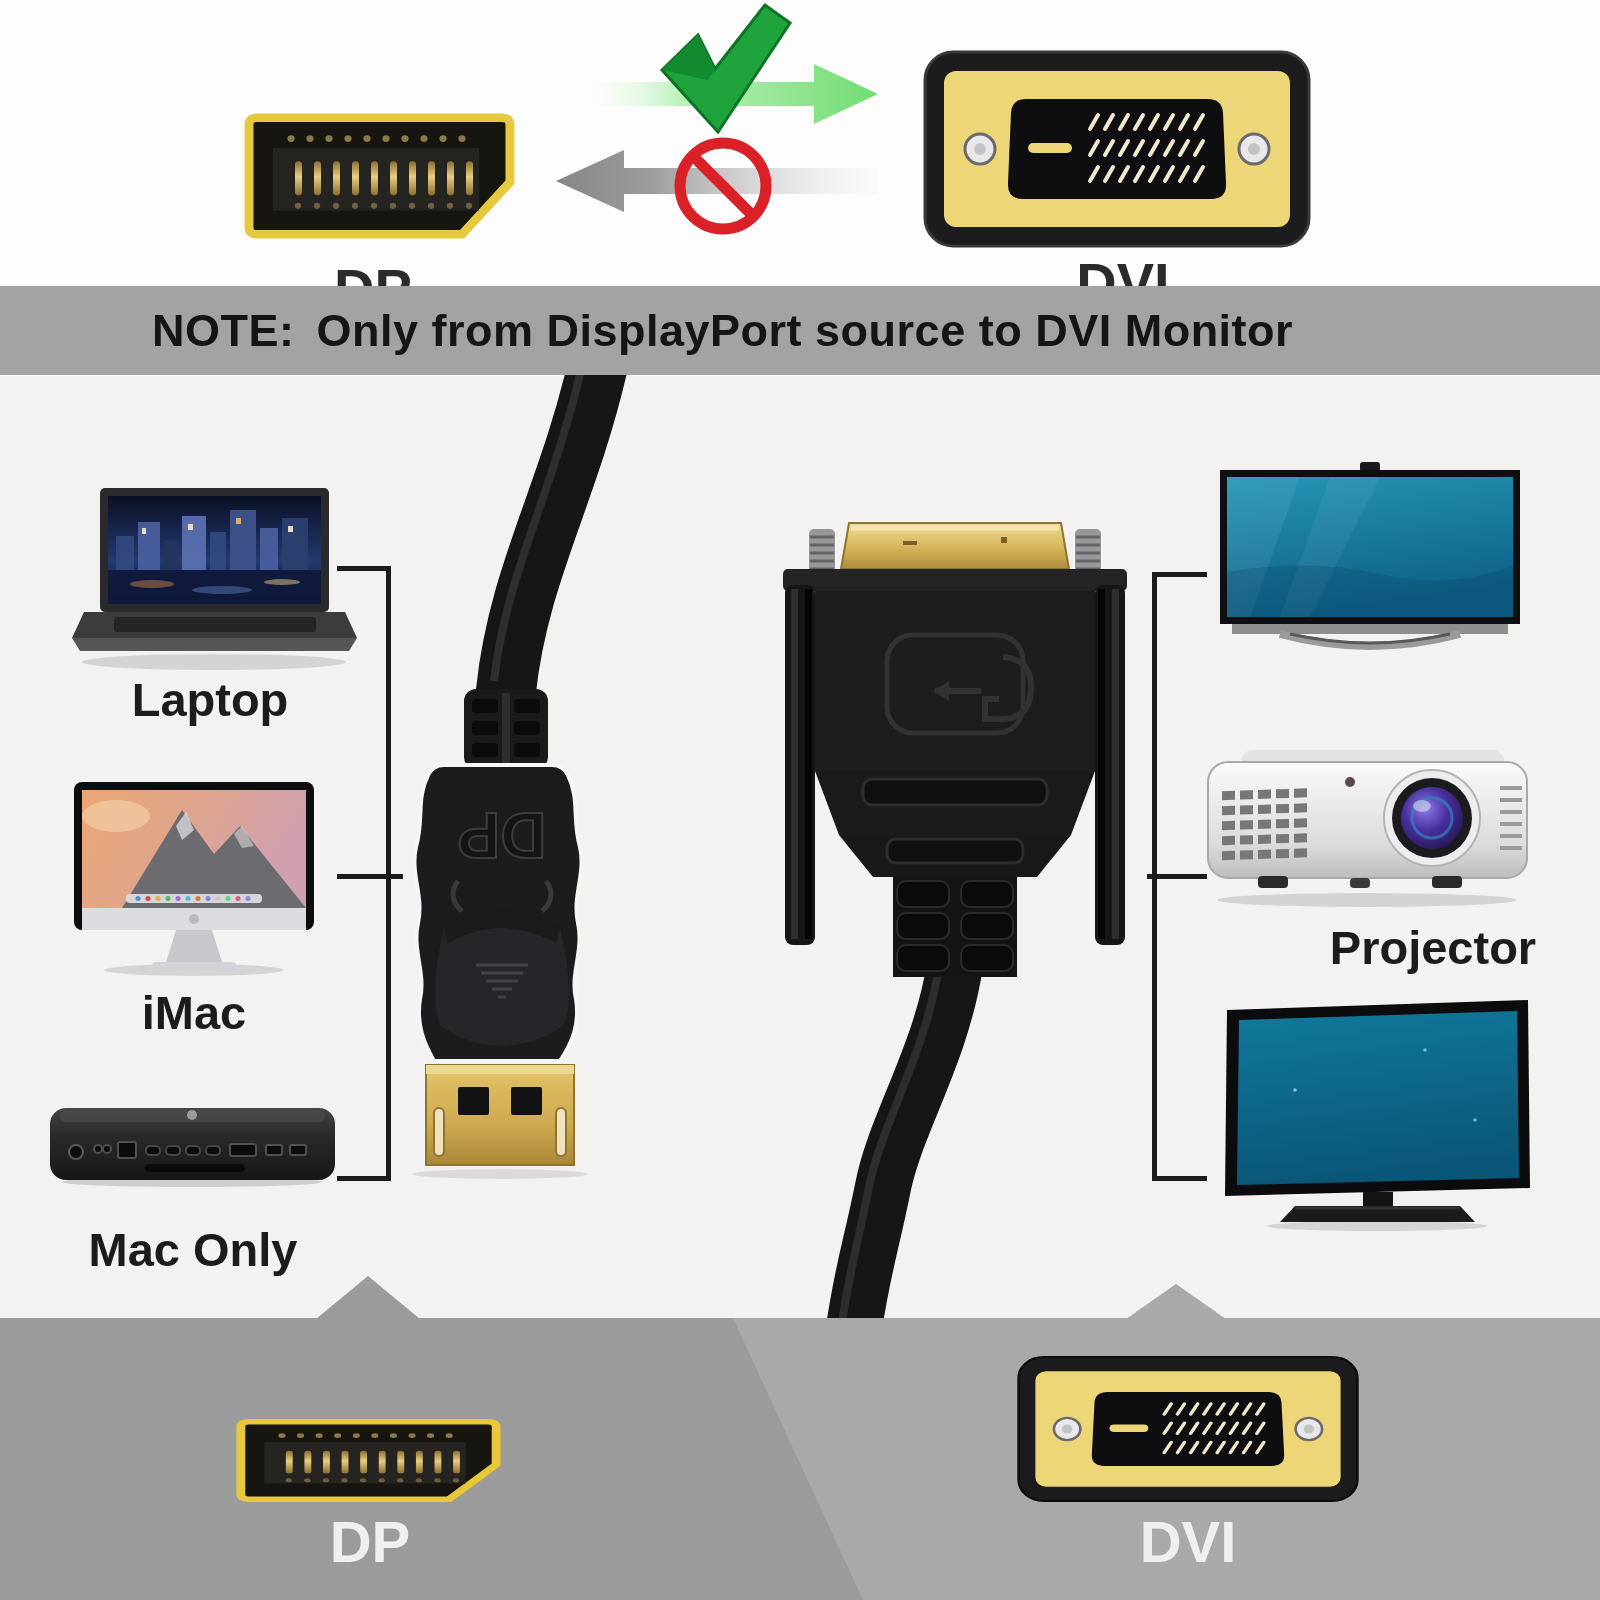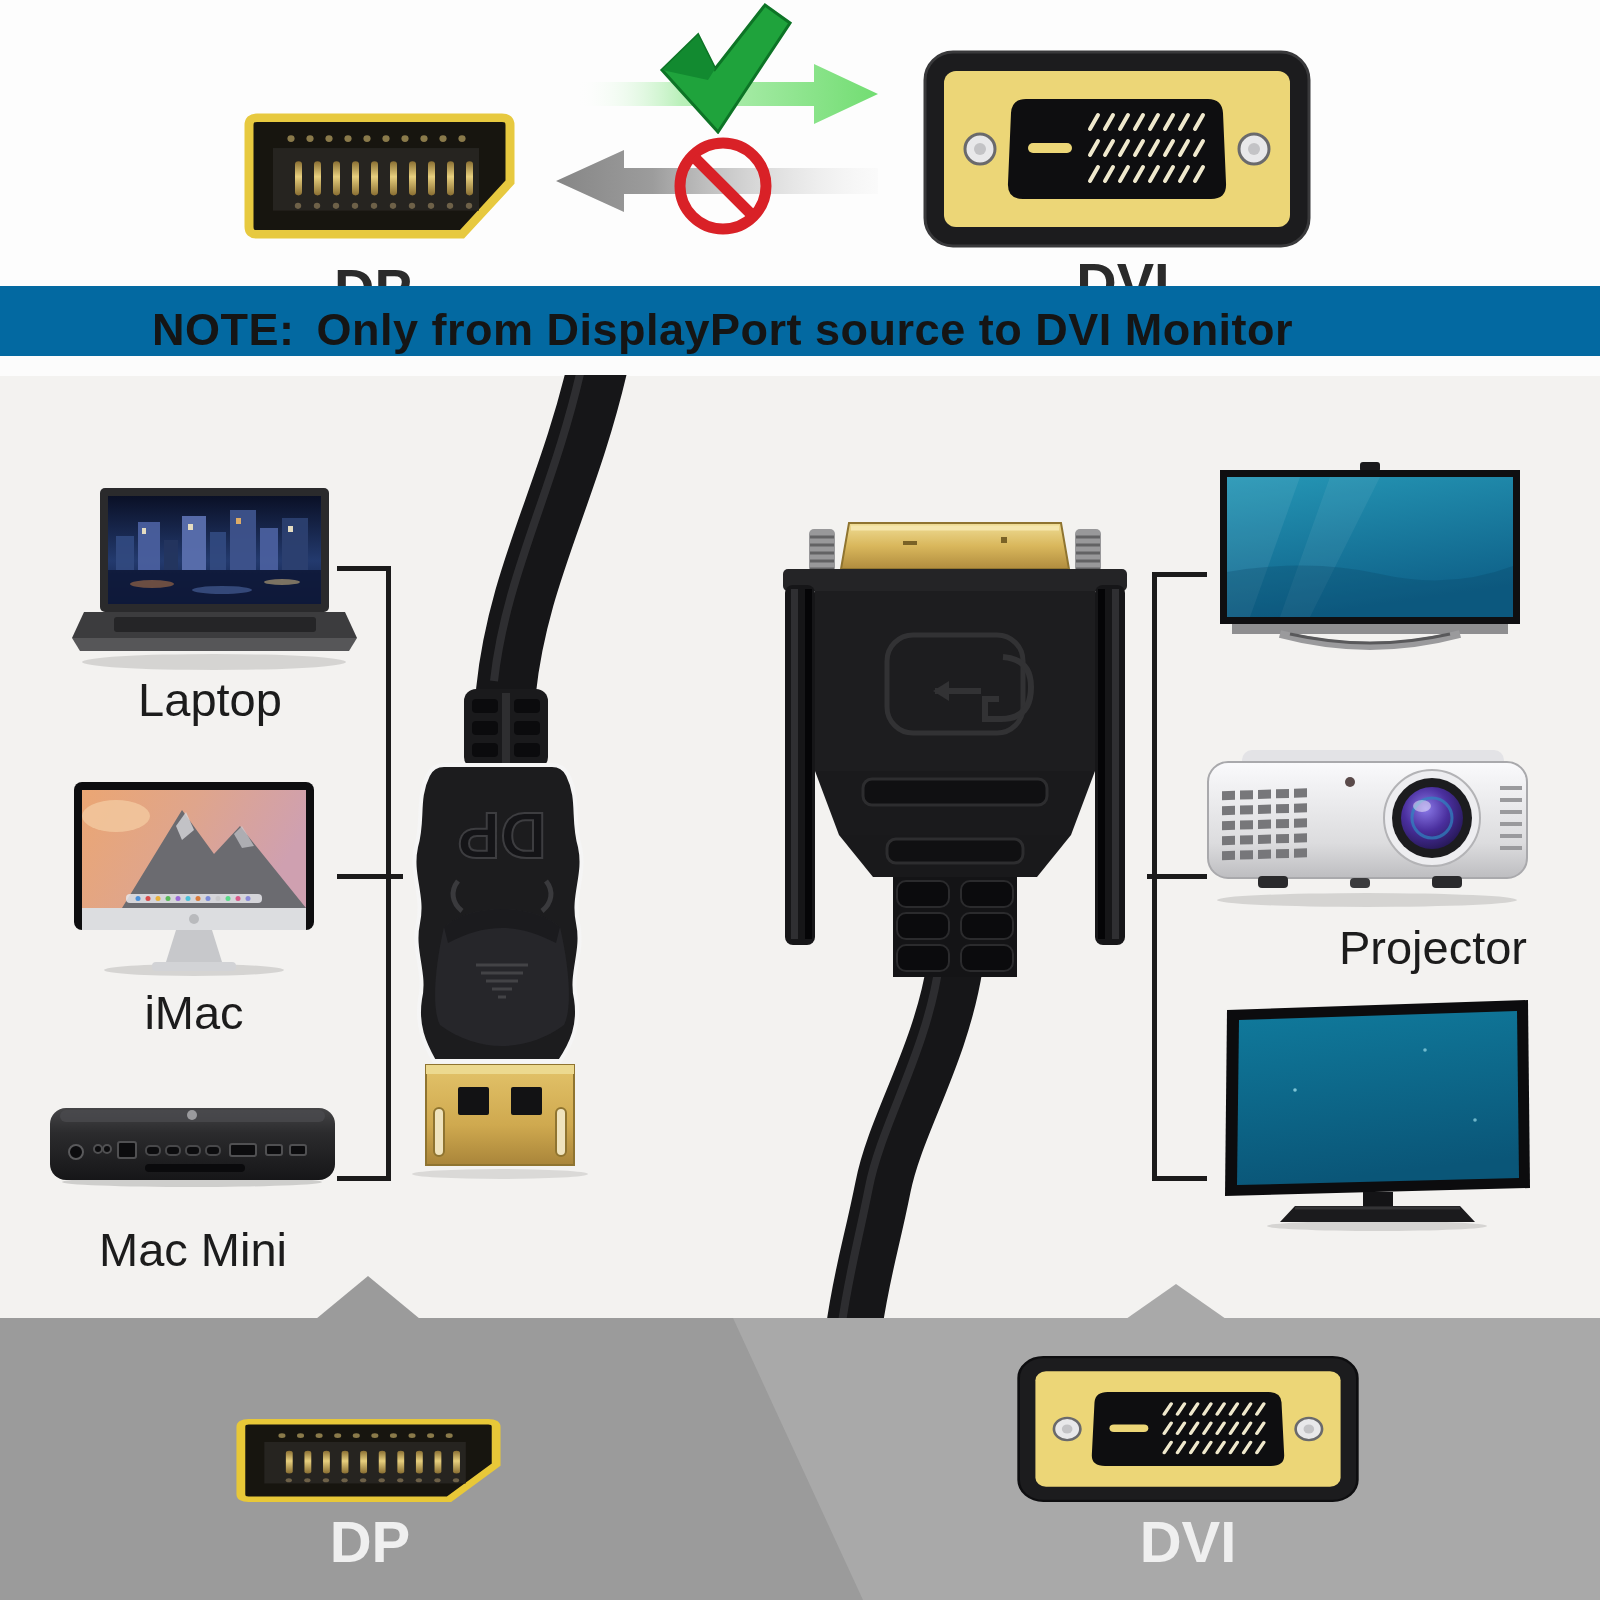"NOTE: Only from DisplayPort source" .note-banner { align-items: flex-end -> center; background: #0369a1 -> #a3a3a3; height: 70px -> 89px }
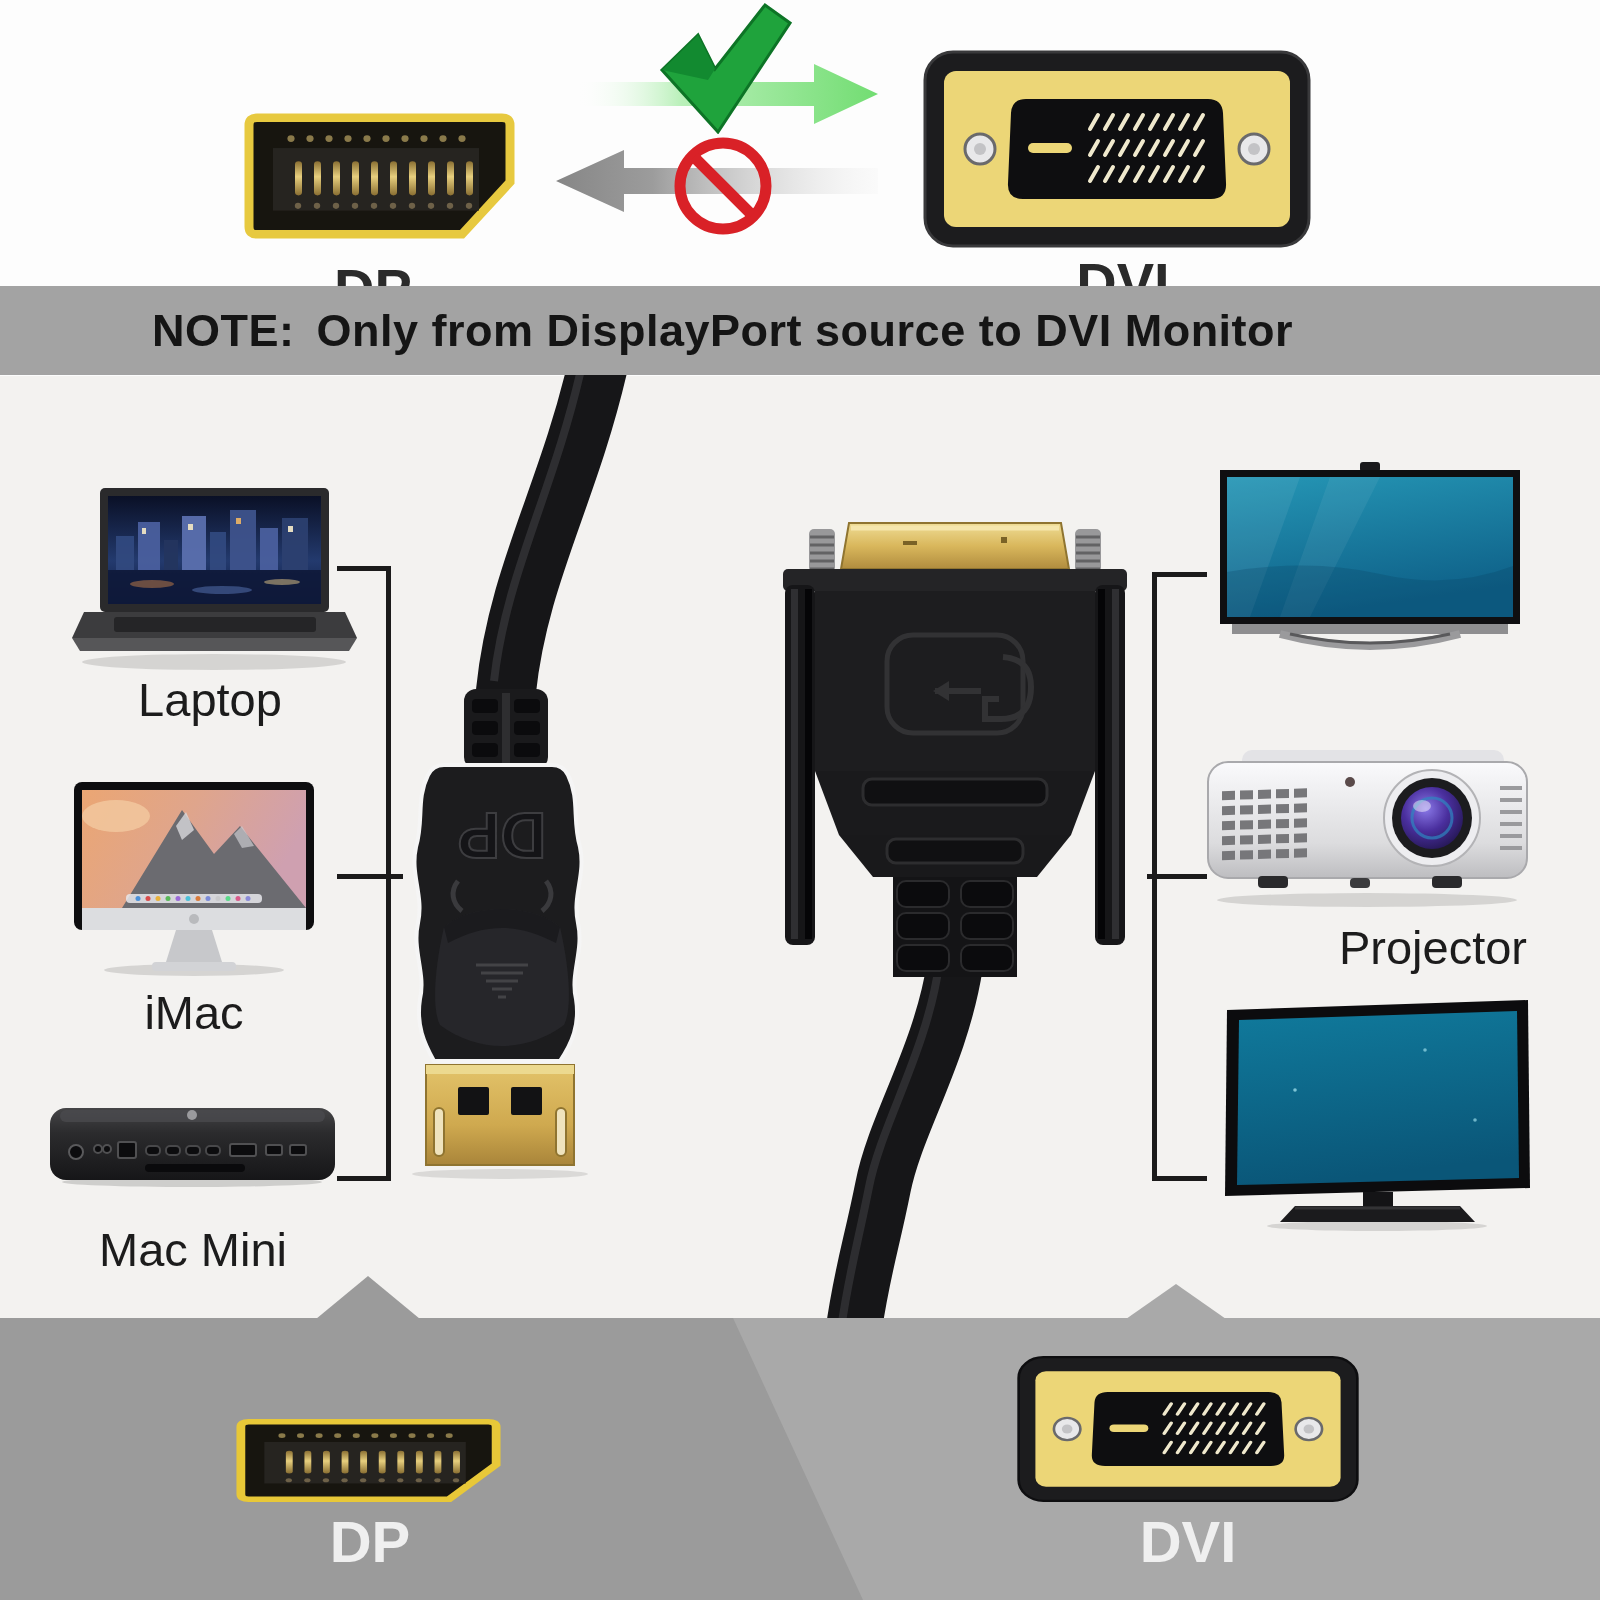"Laptop" .device-label { font-weight: normal -> bold }
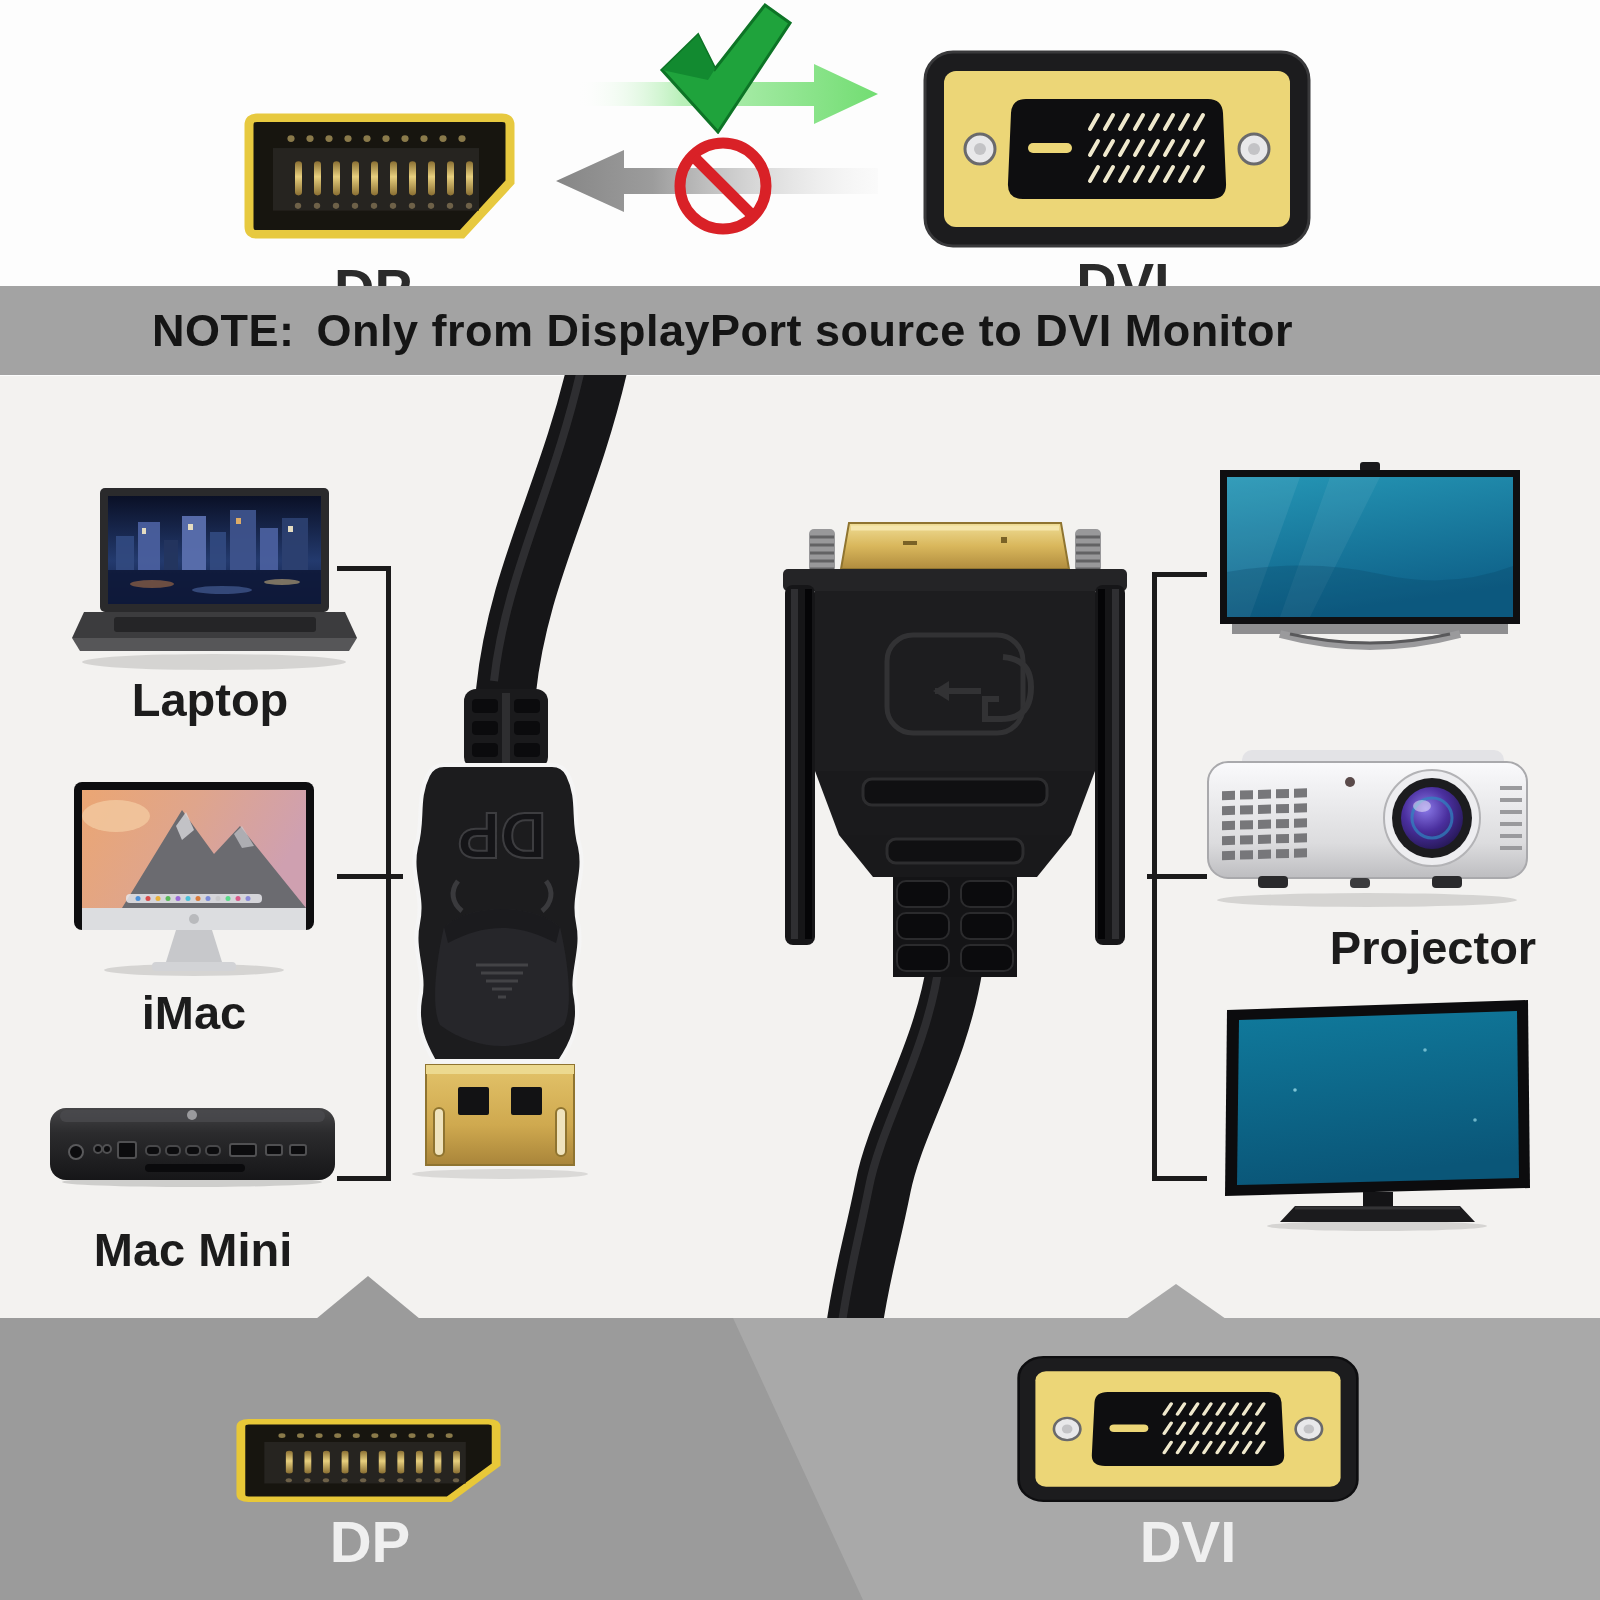"Mac Mini" div.abs { text: Mini -> Only }
